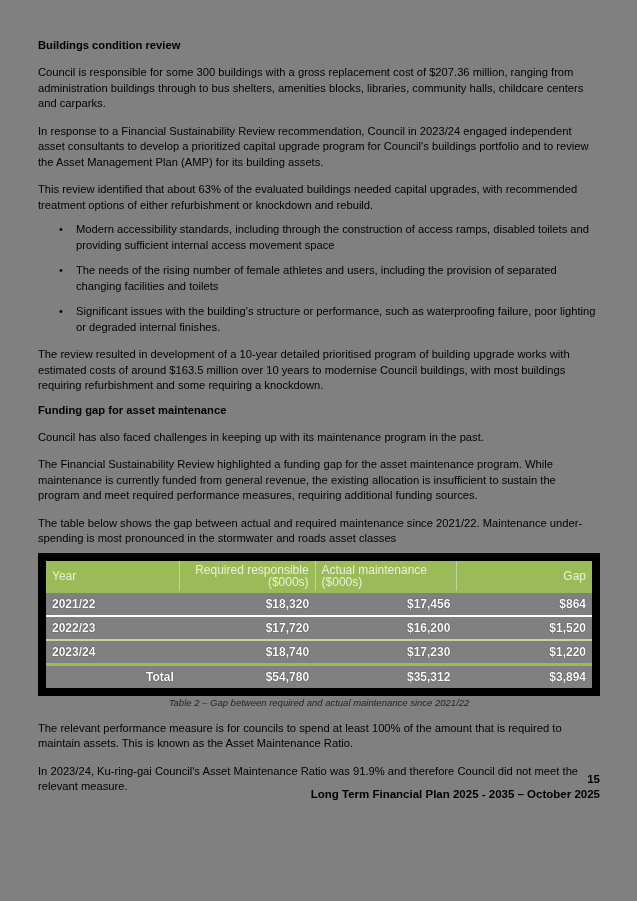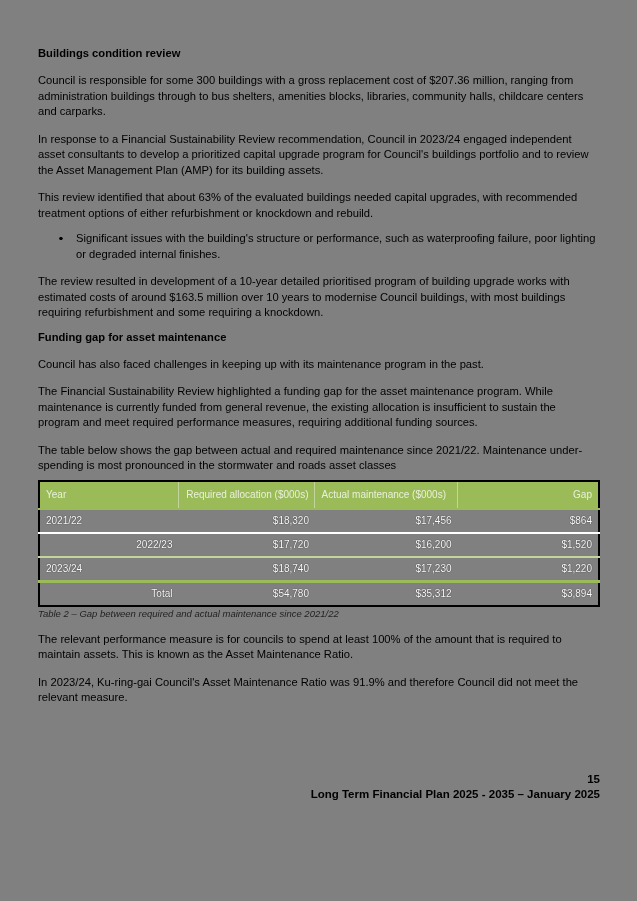"Buildings condition review" h2 { margin: 8px 0 5px 0 -> 0 0 5px 0 }
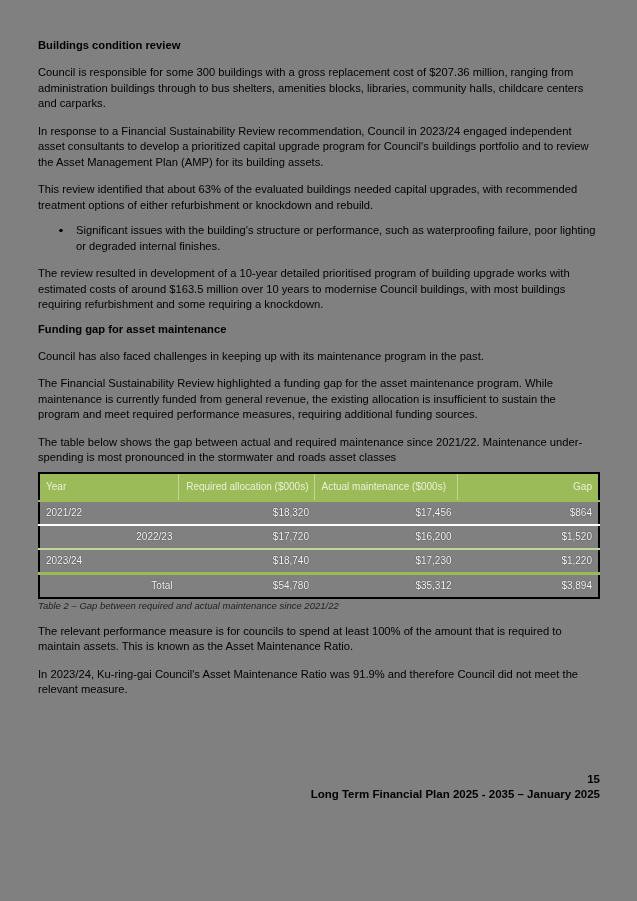"Modern accessibility standards," span { html: none -> <span>Modern accessibility standards, including through the construction of access ramps, disabled toilets and providing sufficient internal access movement space</span> }
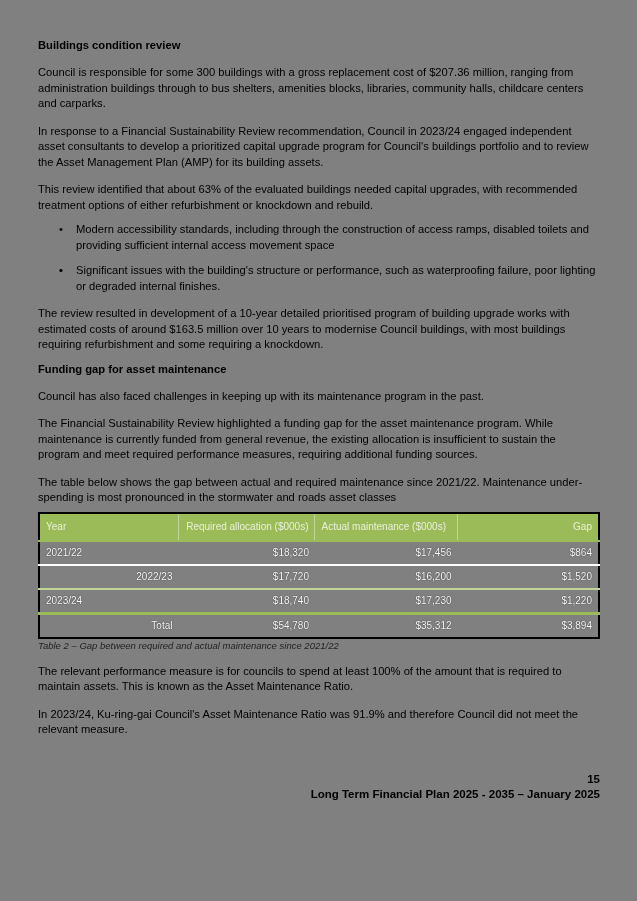"The needs of the rising" span { html: none -> <span>The needs of the rising number of female athletes and users, including the provision of separated changing facilities and toilets</span> }
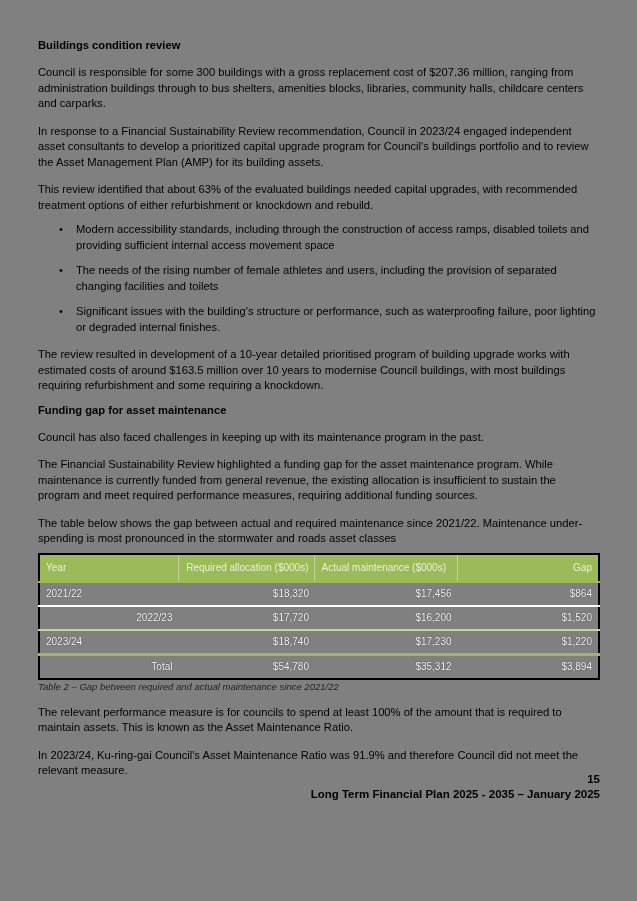"Year" table.maint { border: 2px solid #000000 -> 8px solid #000000; font-size: 10px -> 12px }
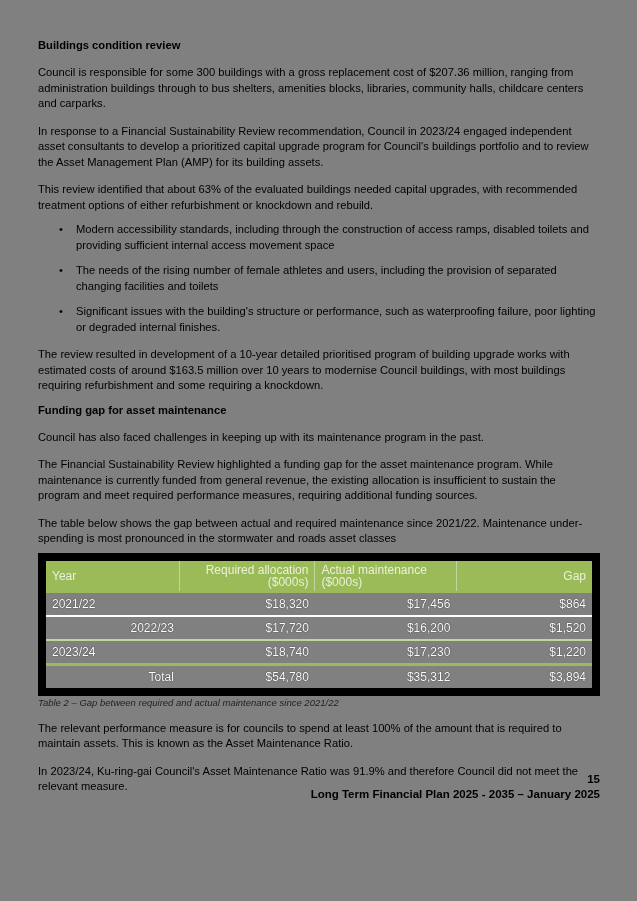"Required allocation ($000s)" th.num { text: allocation -> responsible }
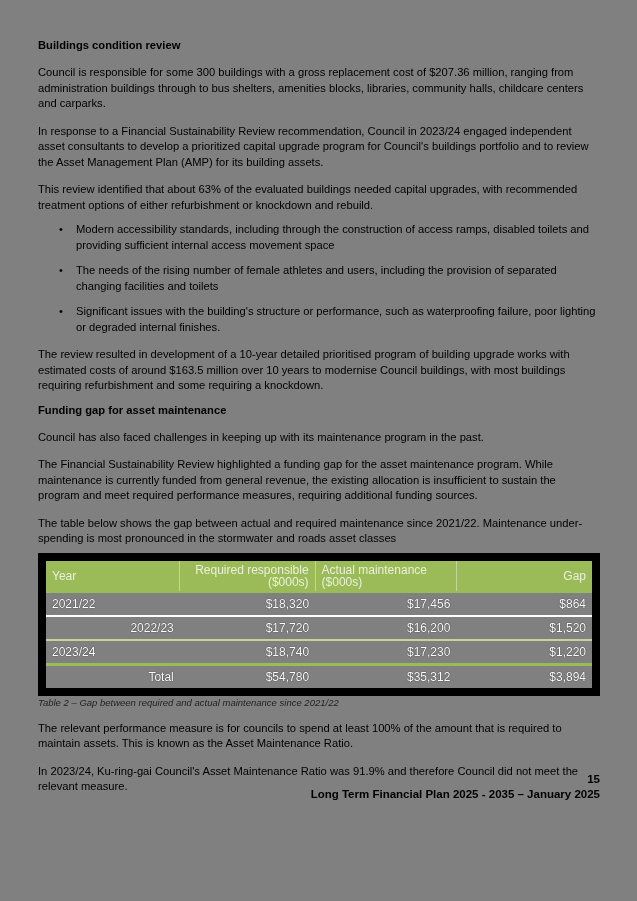"2021/22" table.maint td { font-weight: none -> bold }
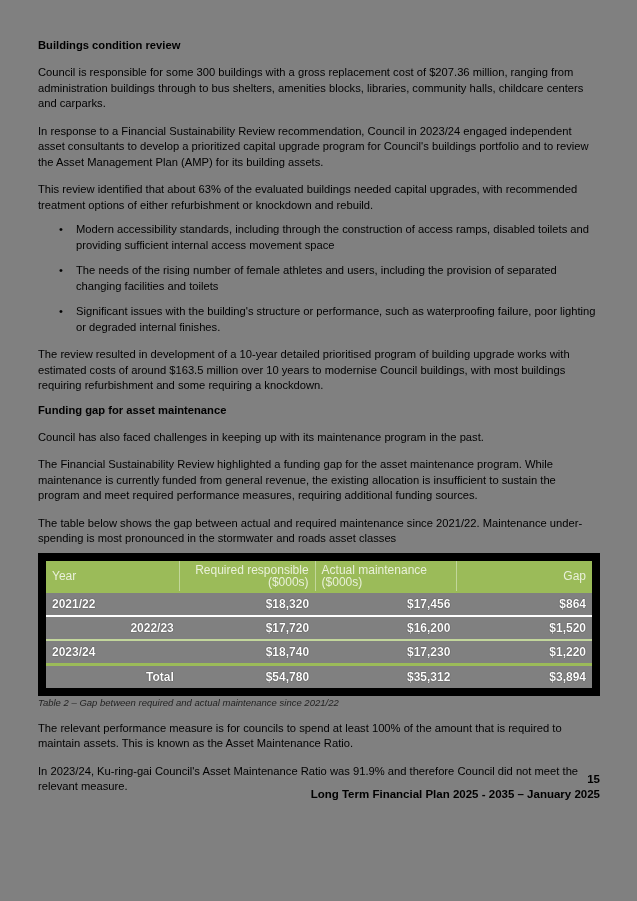"2022/23" table.maint tr.r2 td { text-align: right -> none }
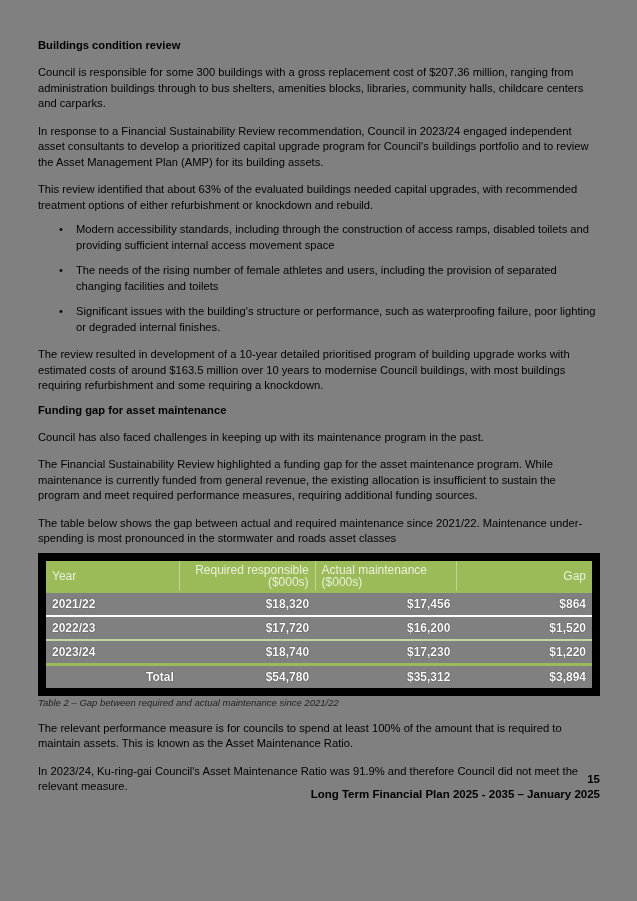"Table 2 – Gap between" .caption { text-align: none -> center }
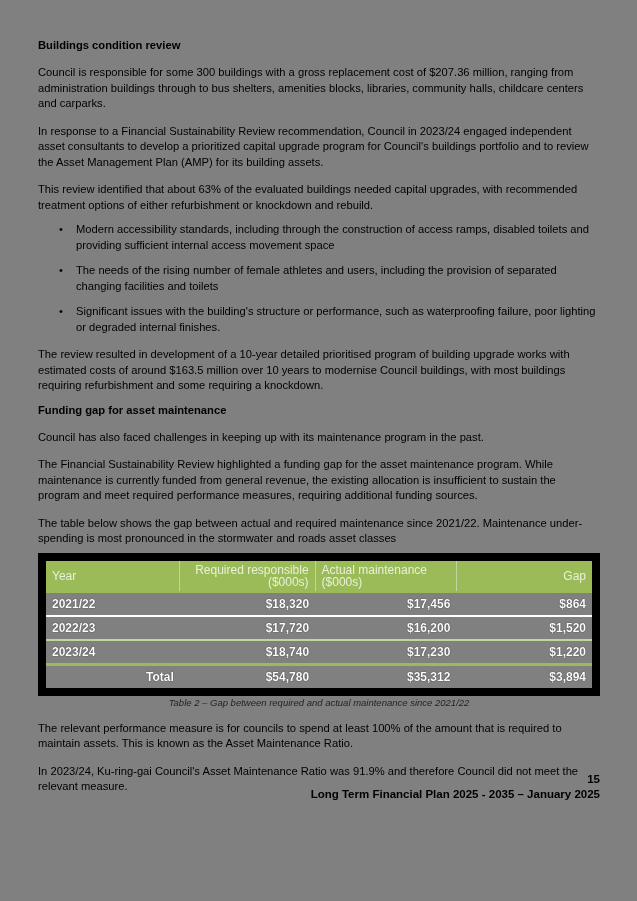"Long Term Financial Plan 2025" div { text: January -> October }
